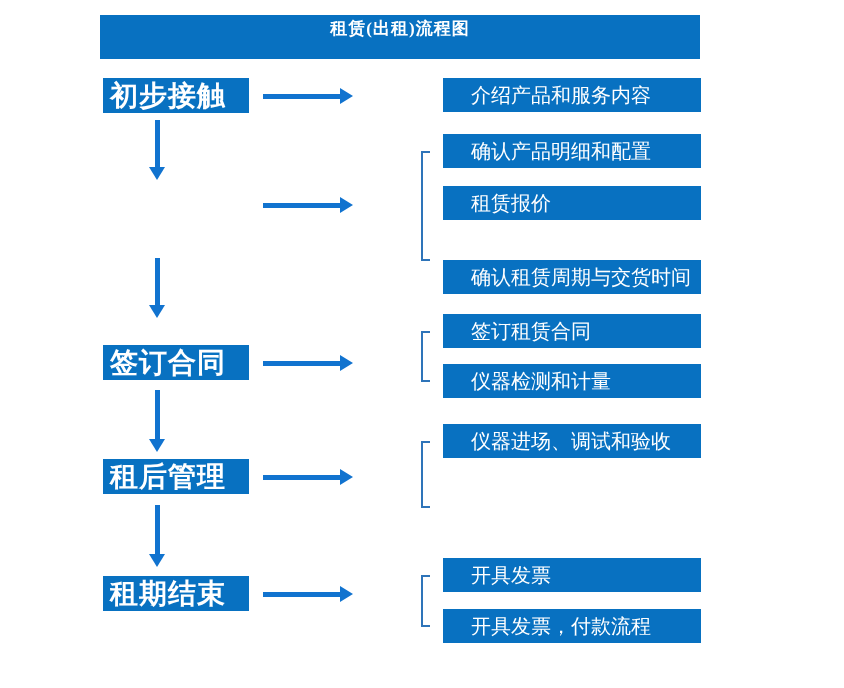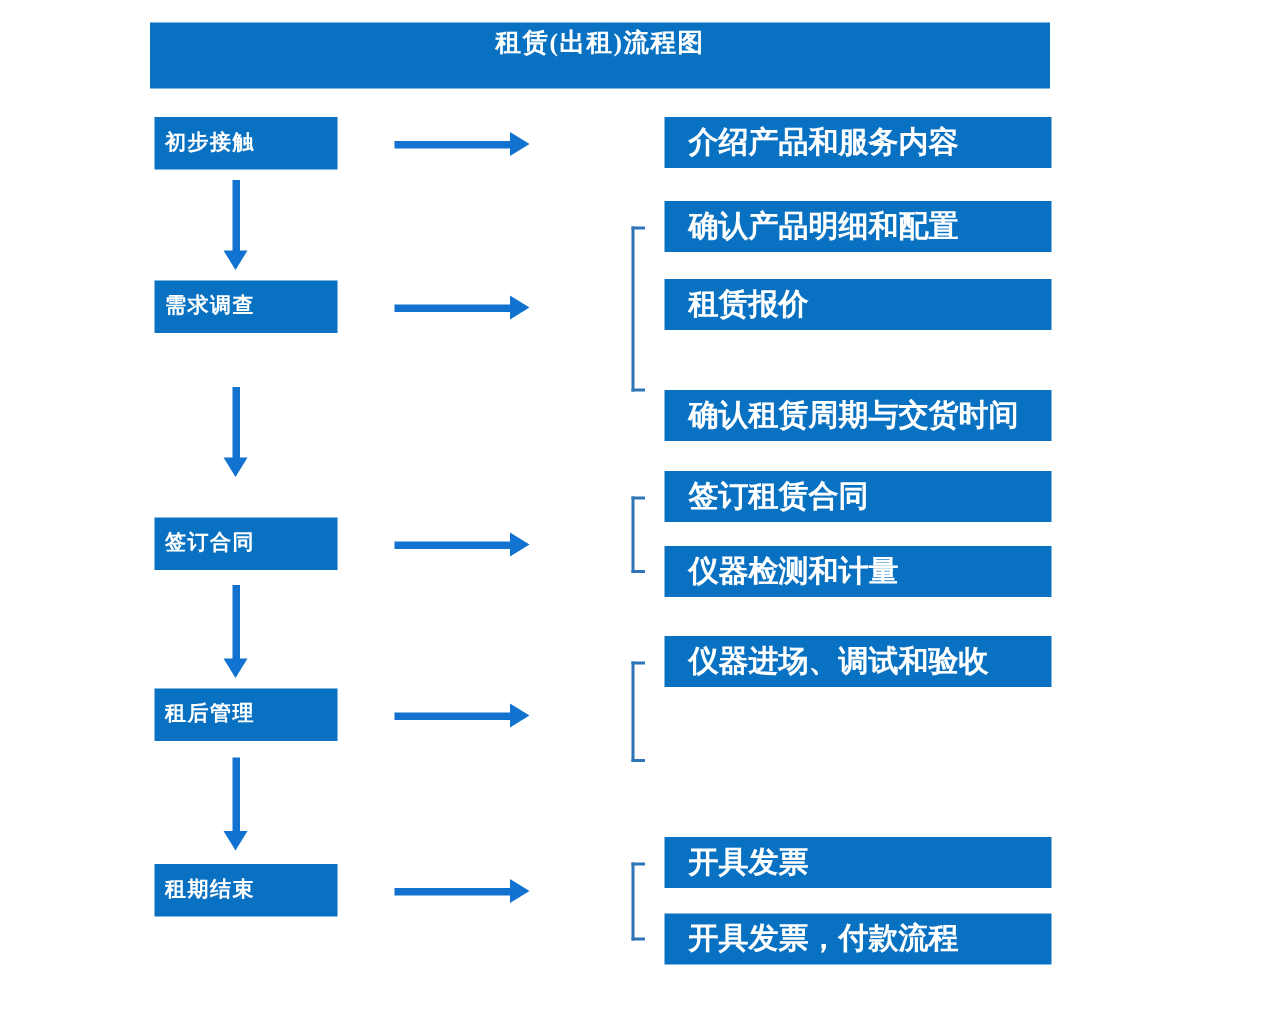"初步接触" .lbox { font-size: 14px -> 28px; width: 122px -> 146px }
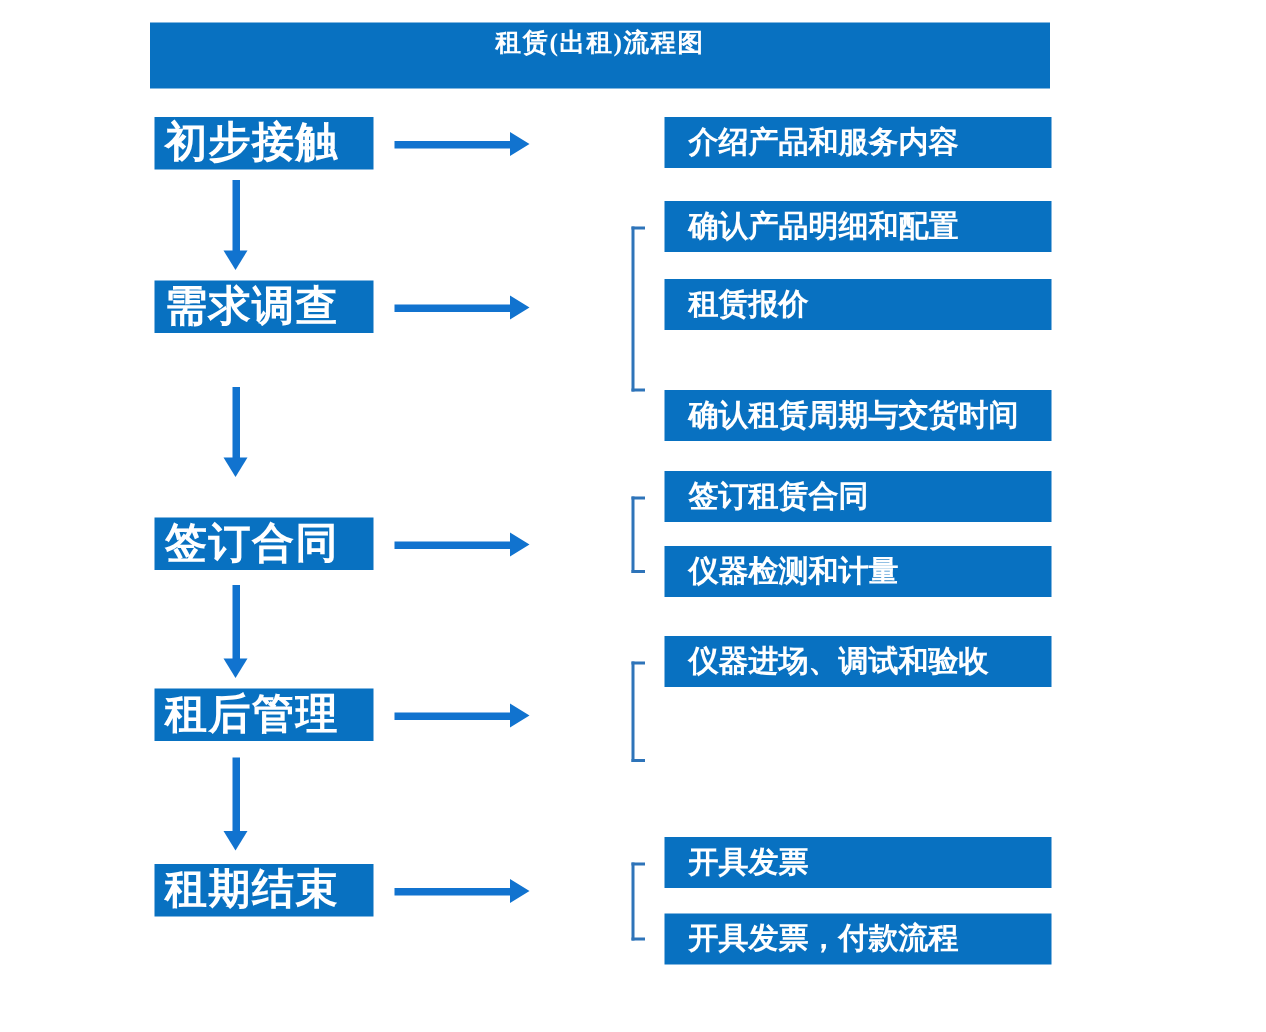"介绍产品和服务内容" .rbox { font-weight: bold -> normal; padding-left: 16px -> 28px }
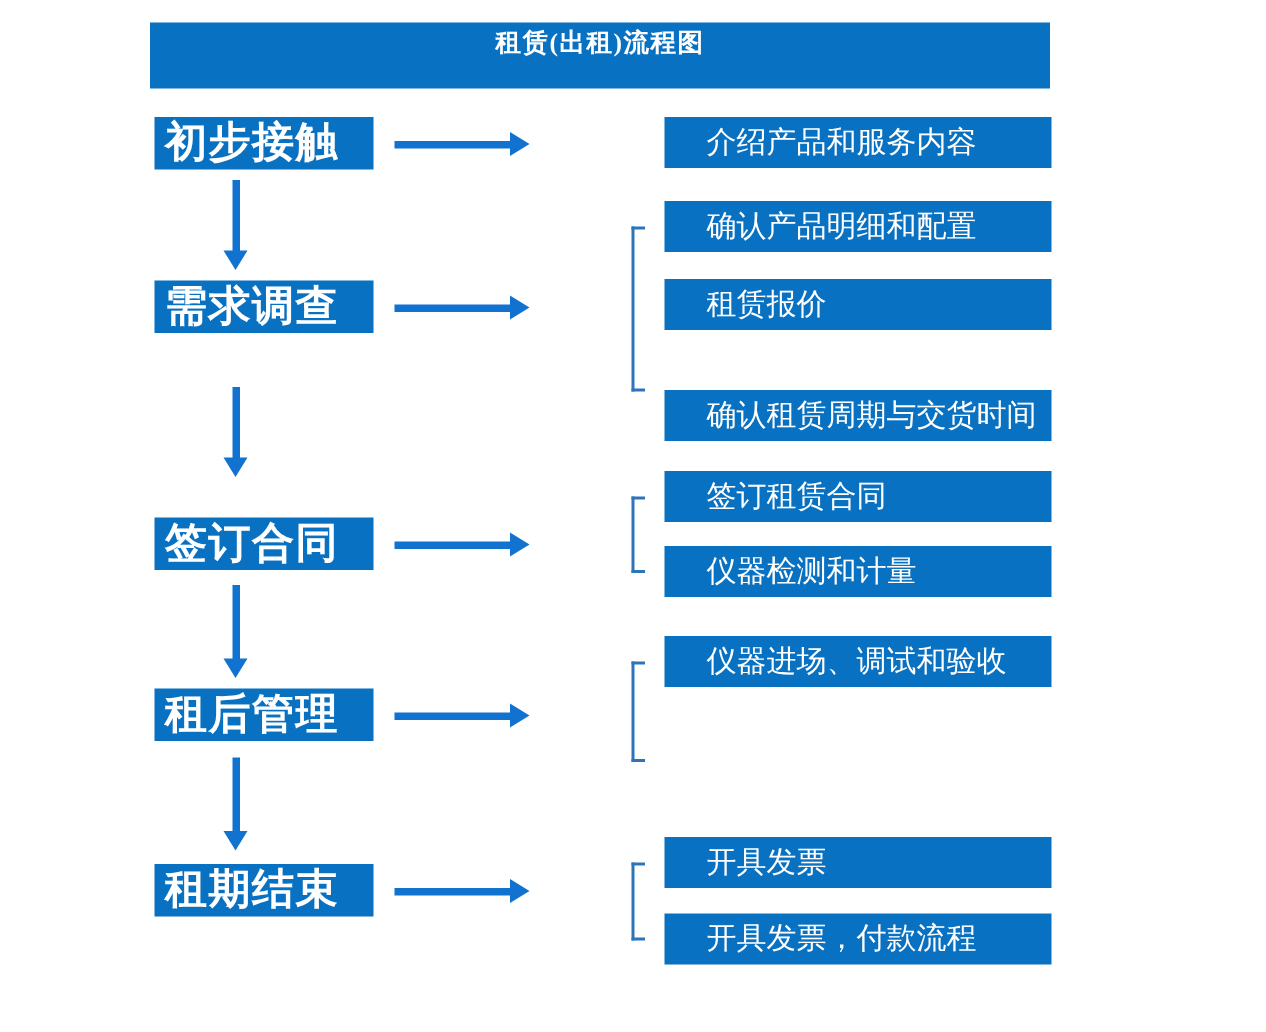"需求调查" div.lbox { html: <div>需求调查</div> -> none }
